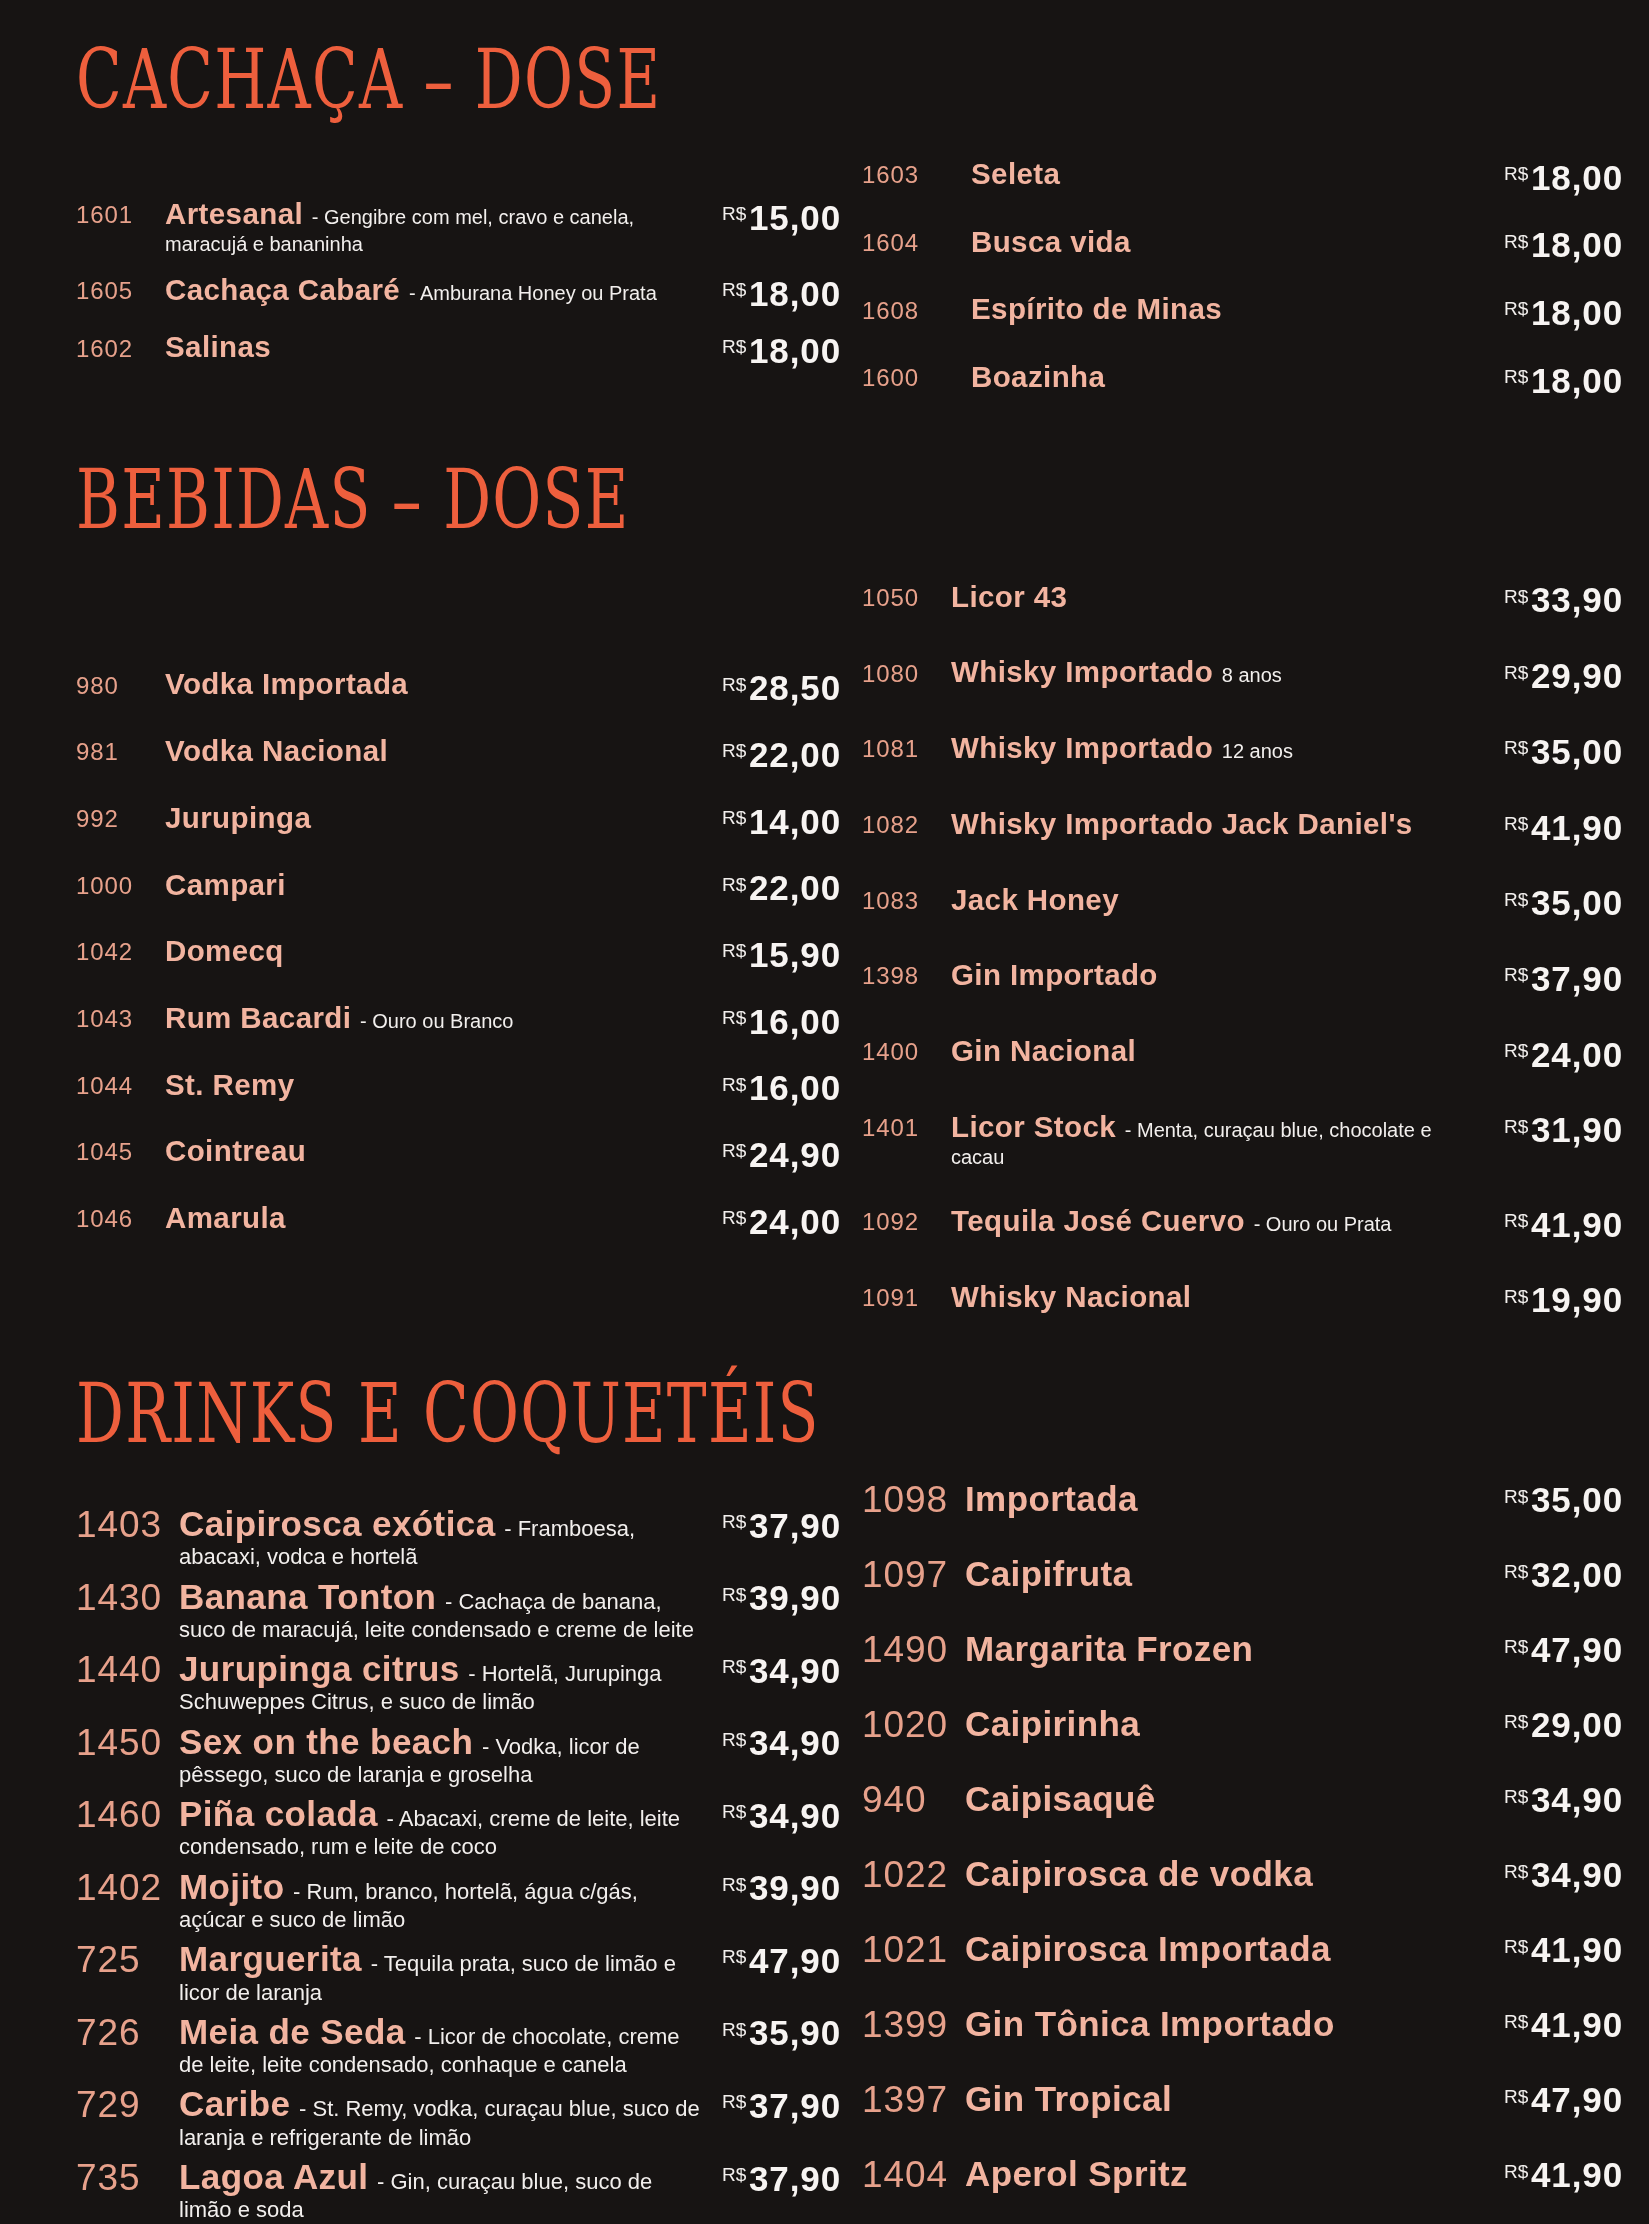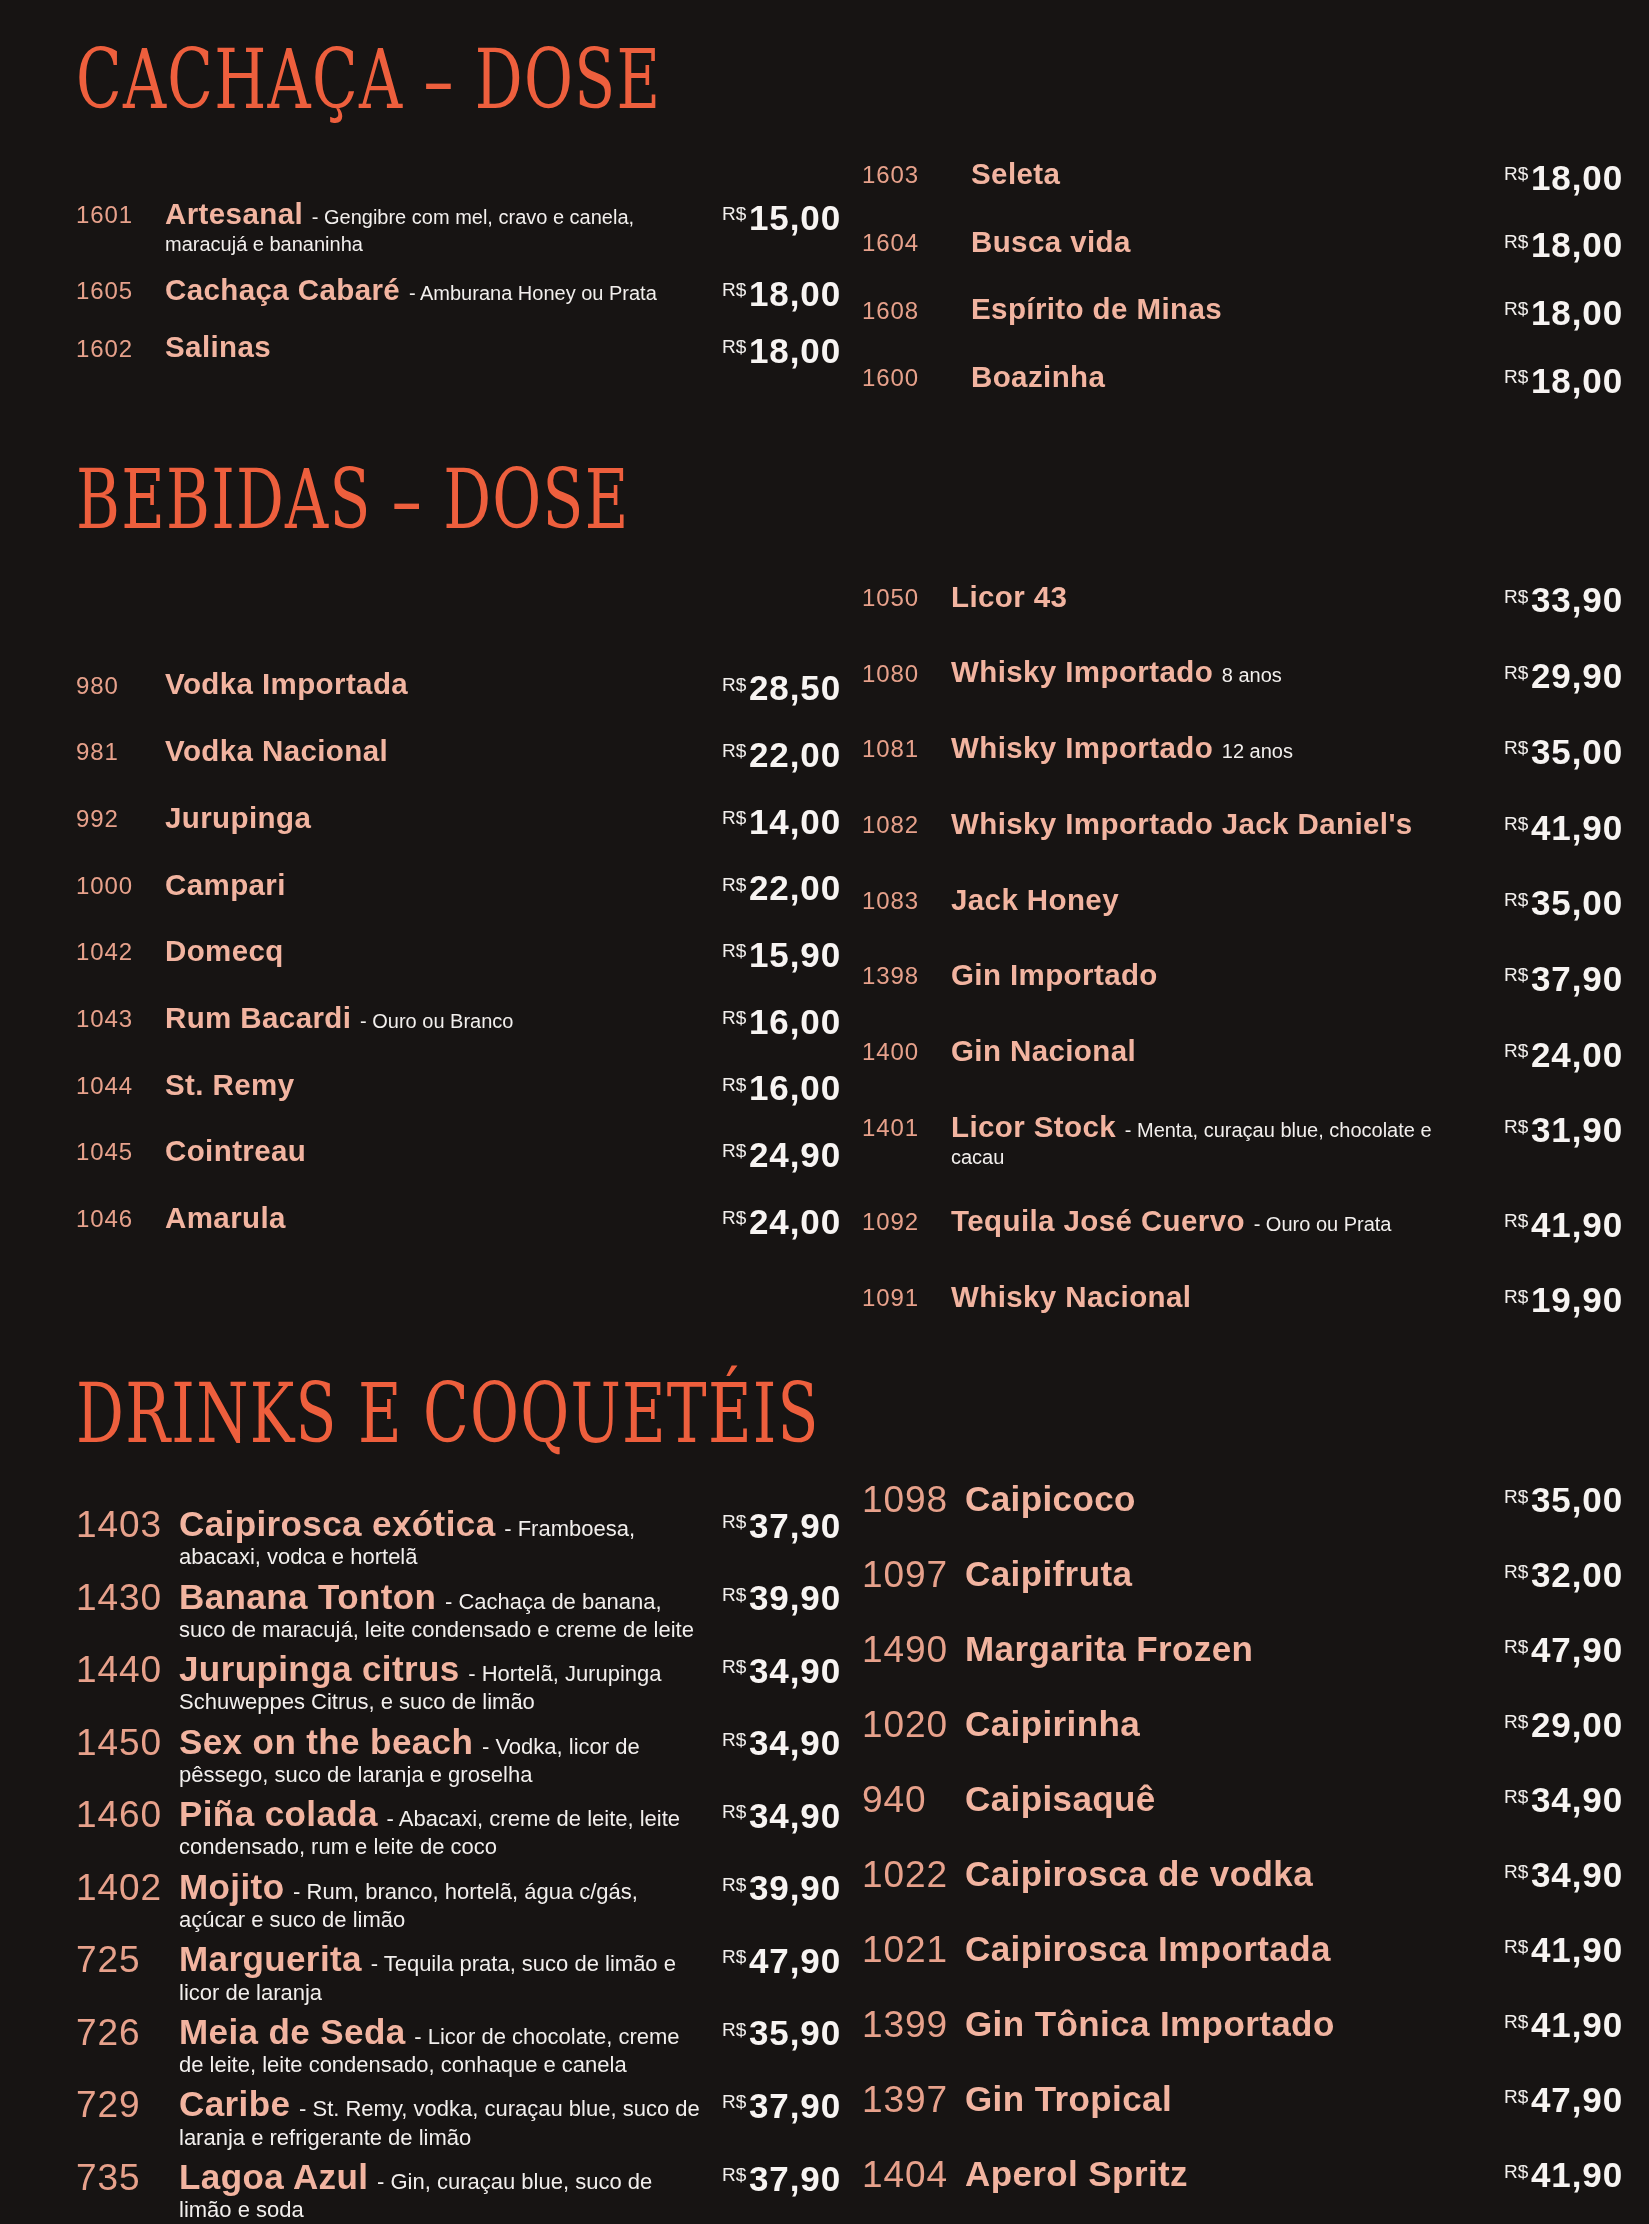"Caipicoco" span.name { text: Caipicoco -> Importada }
